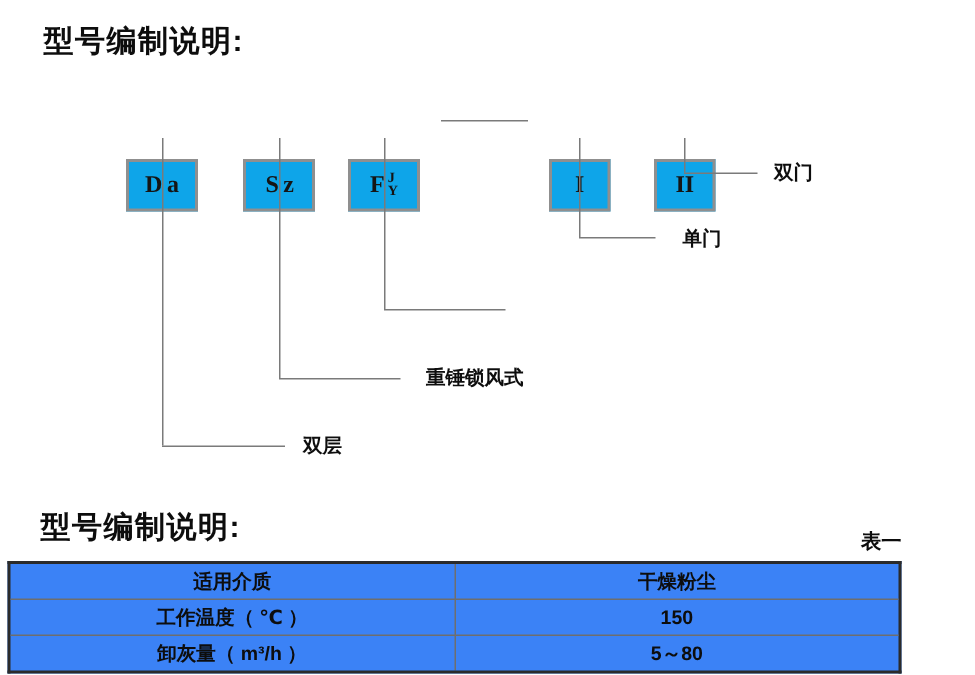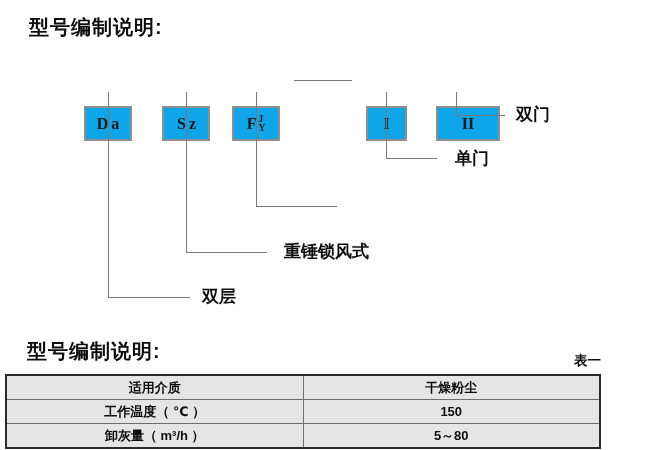"II" #box-ii { width: 64px -> 41px }
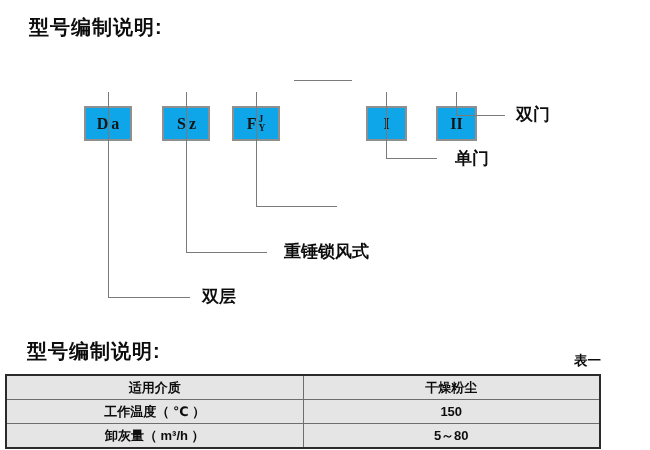"双门" .callout-label { font-size: 17px -> 13px }
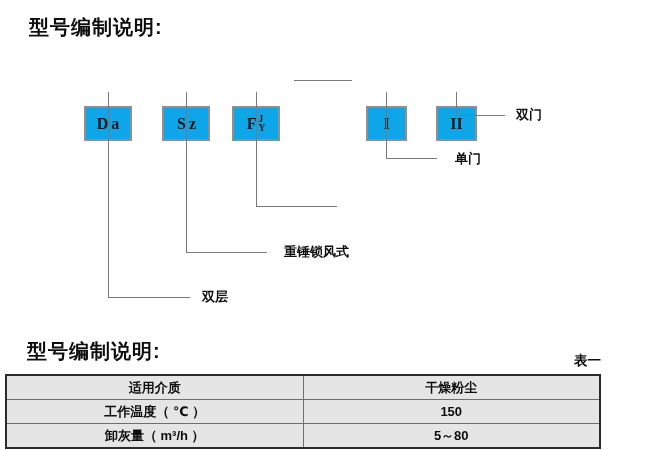"适用介质" table.perf { background: #e5e5e5 -> #3b82f6 }
